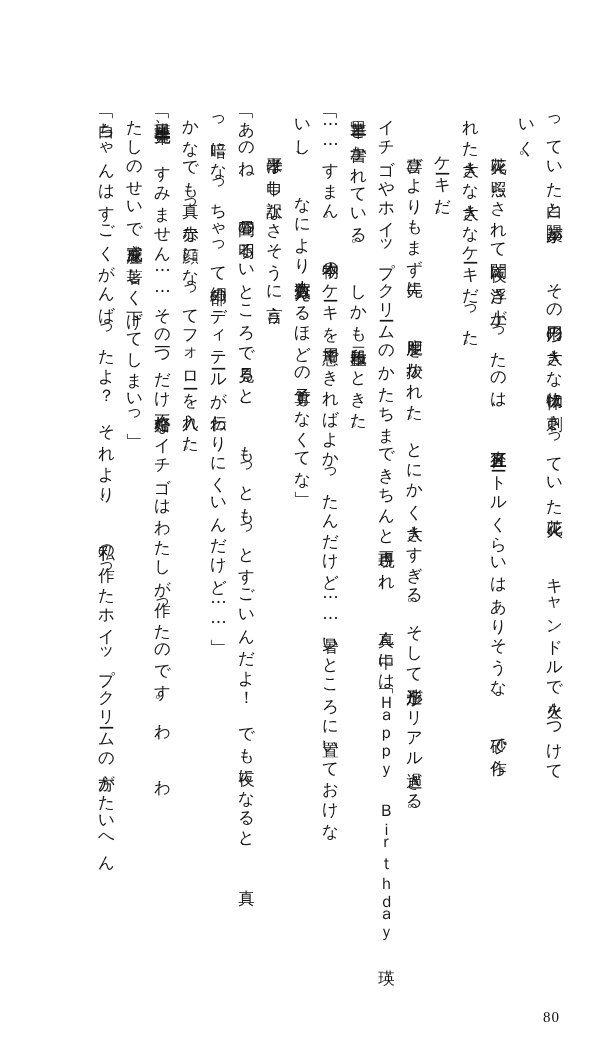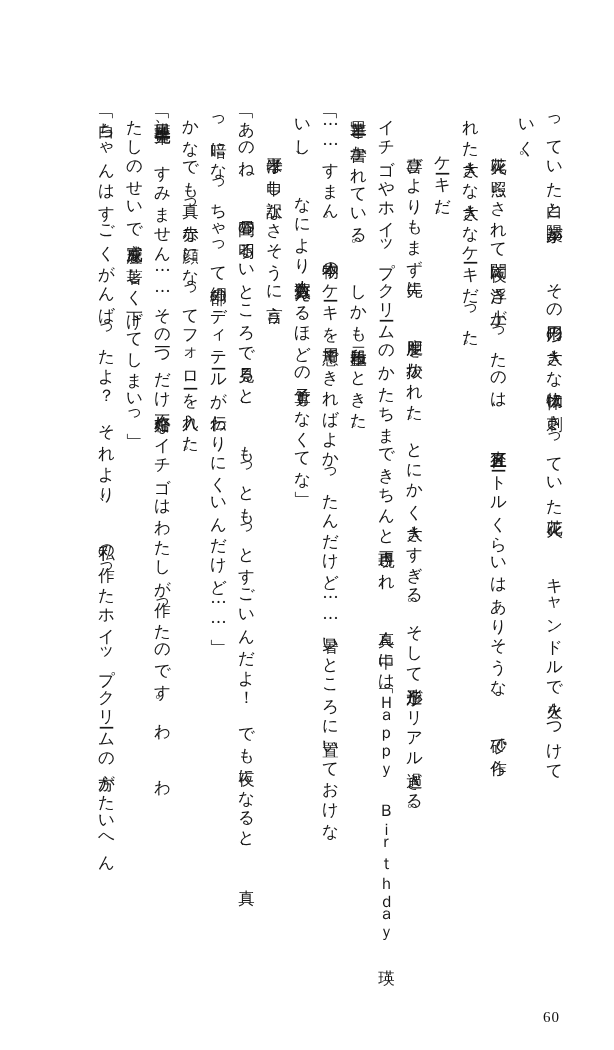"60" div.page-number { text: 60 -> 80 }
